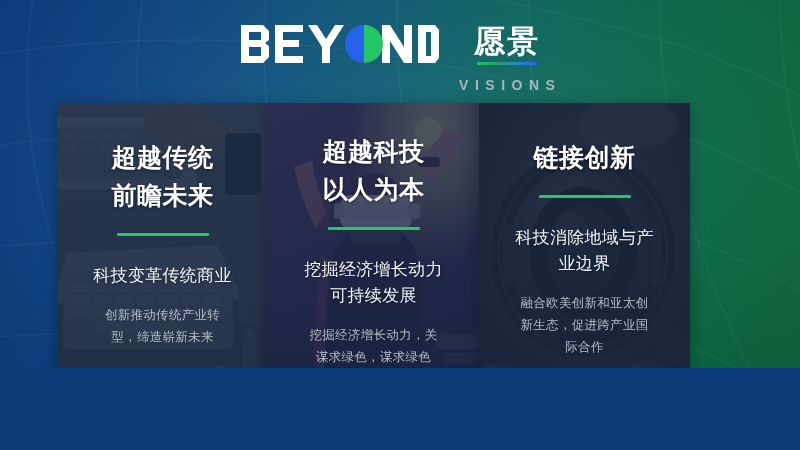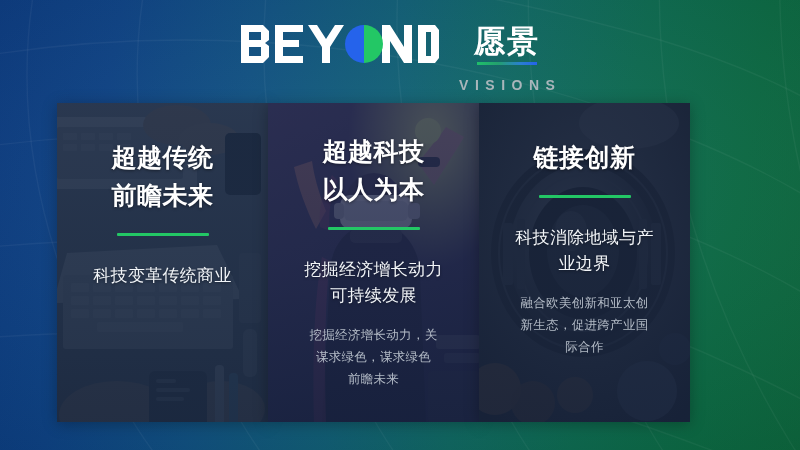"愿景" #slide { height: 450px -> 368px }
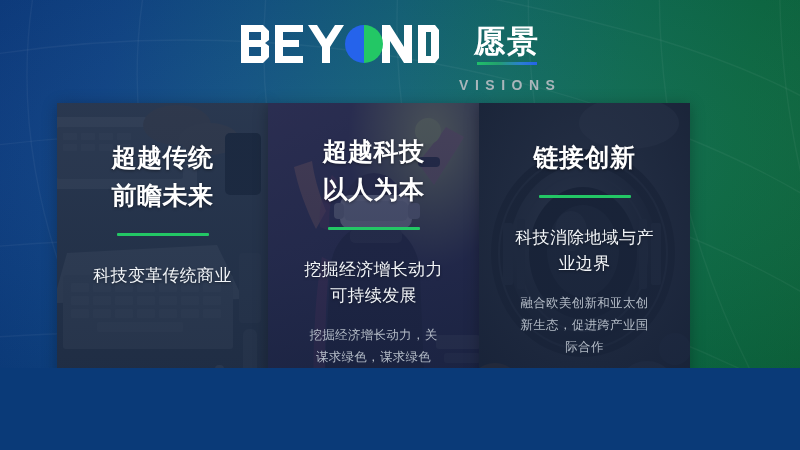"创新推动传统产业转" div.card-body { html: none -> <div> <div>创新推动传统产业转</div> <div>型，缔造崭新未来</div> </div> }
